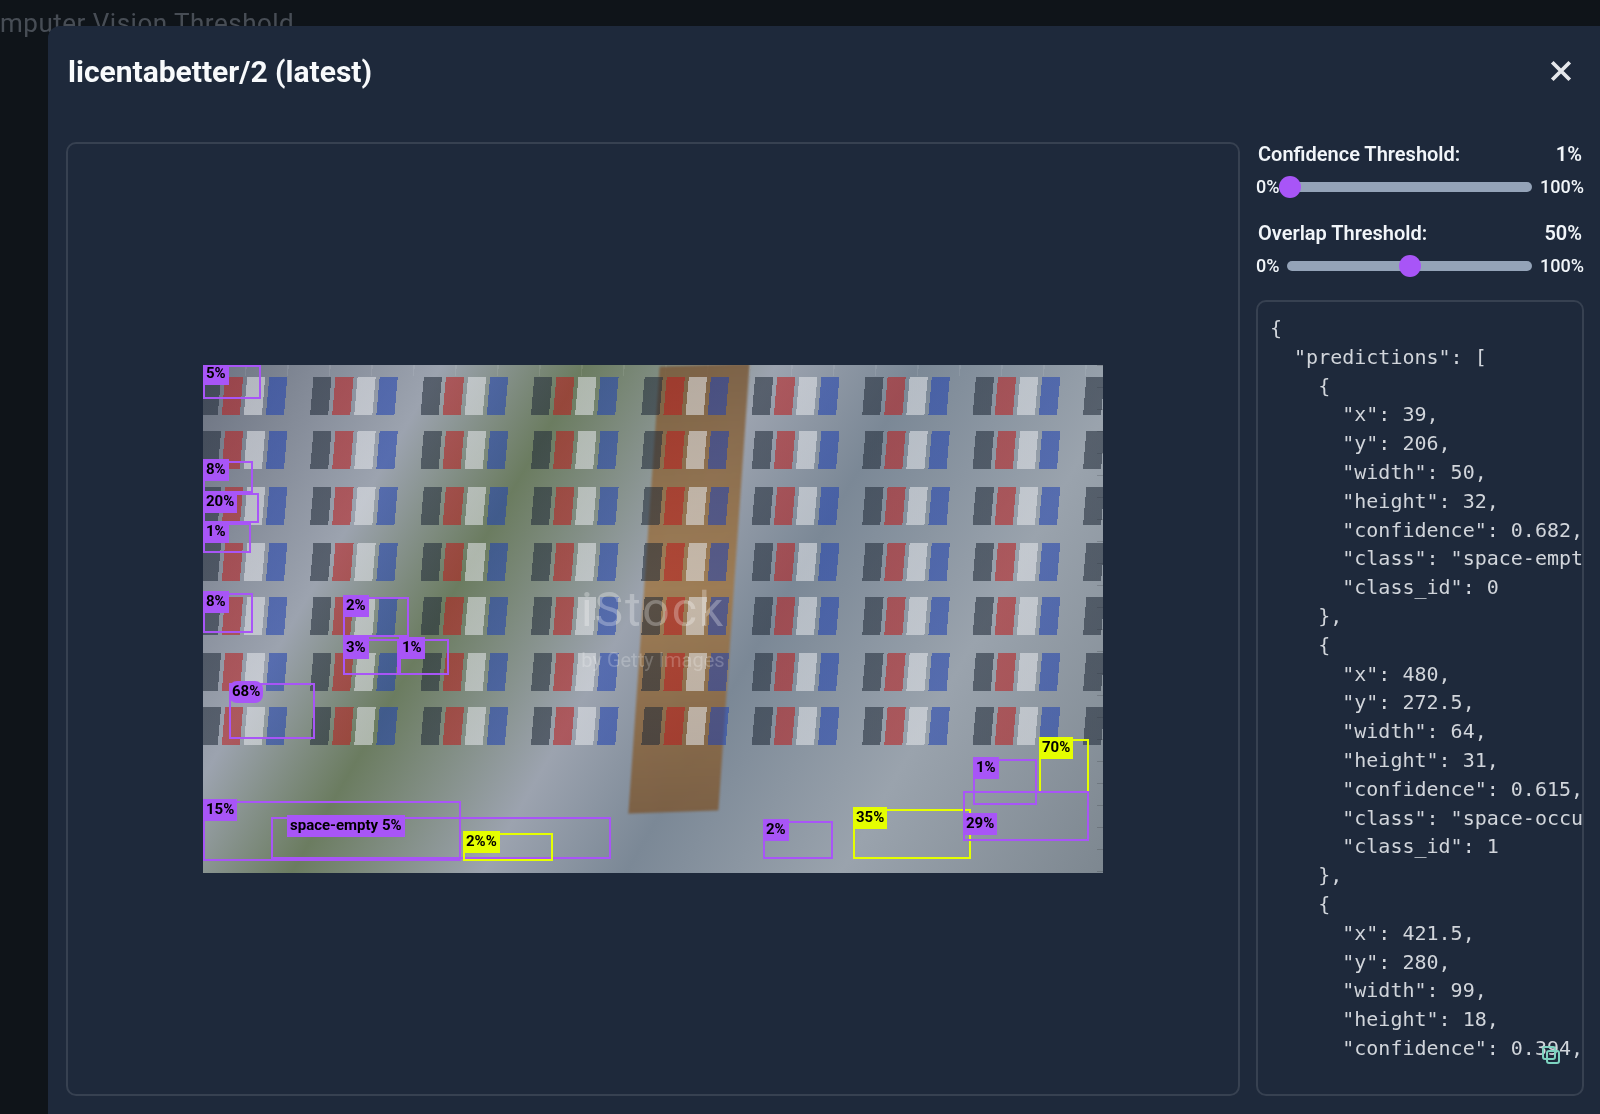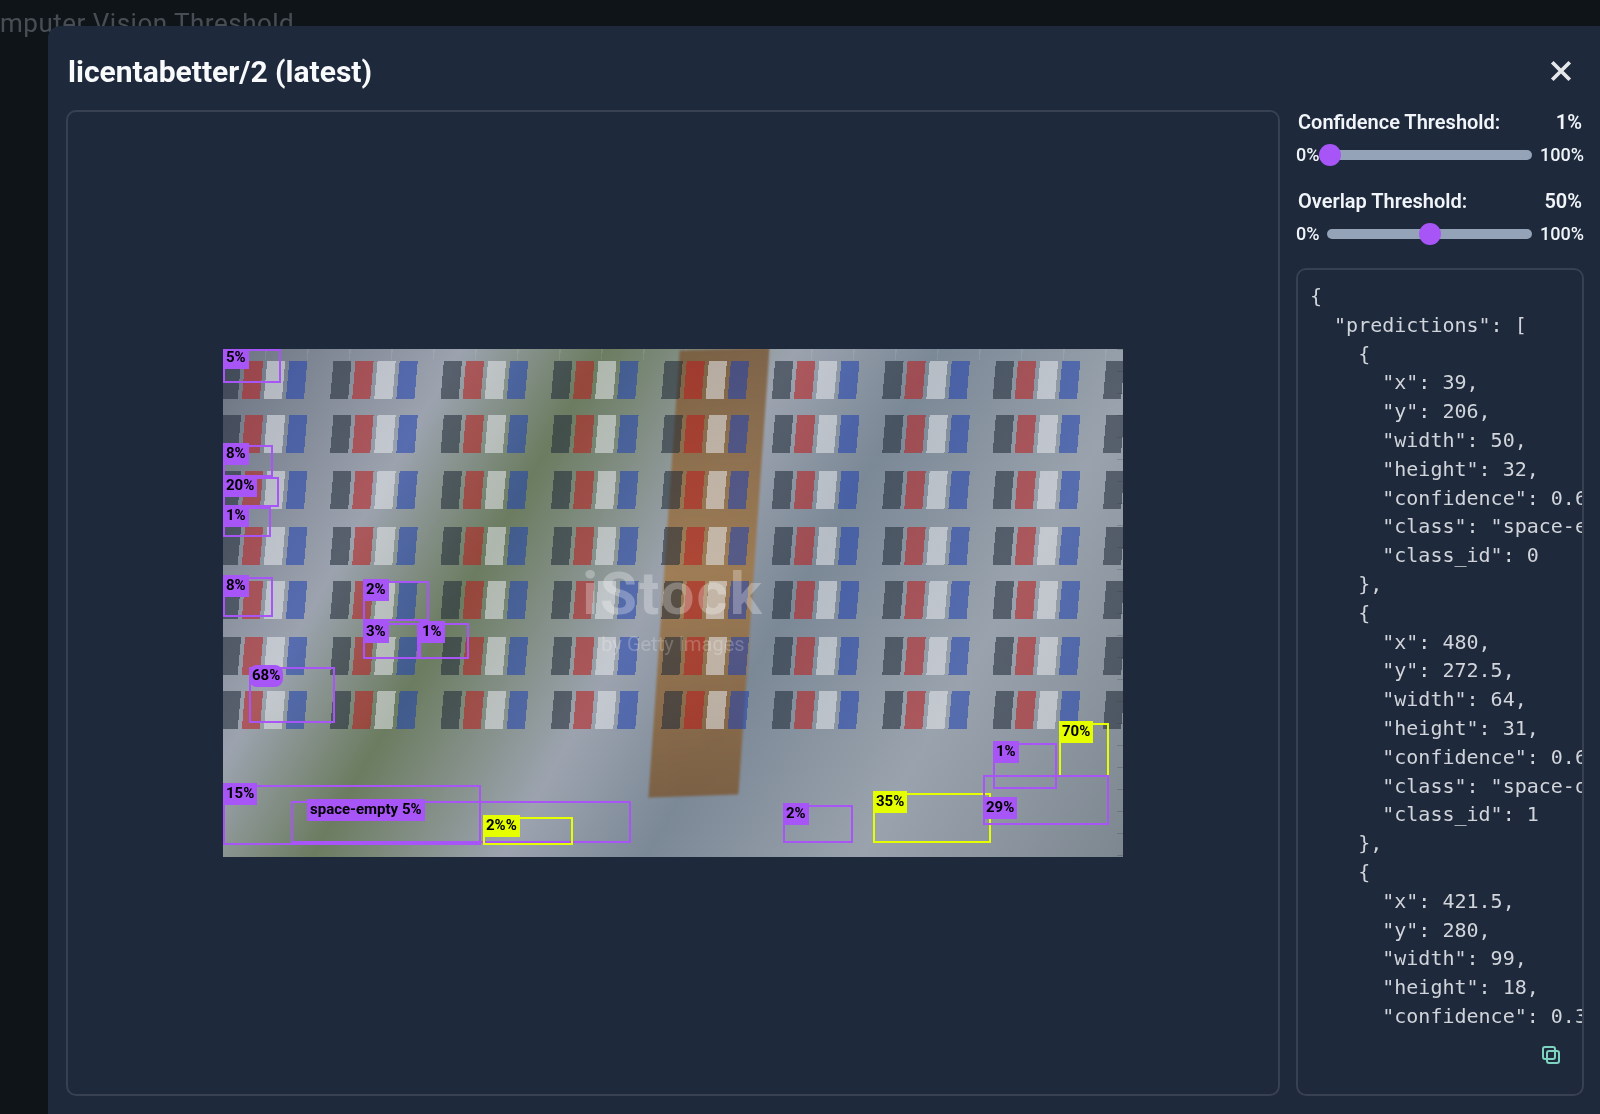"licentabetter/2 (latest)" .modal { gap: none -> 32px }
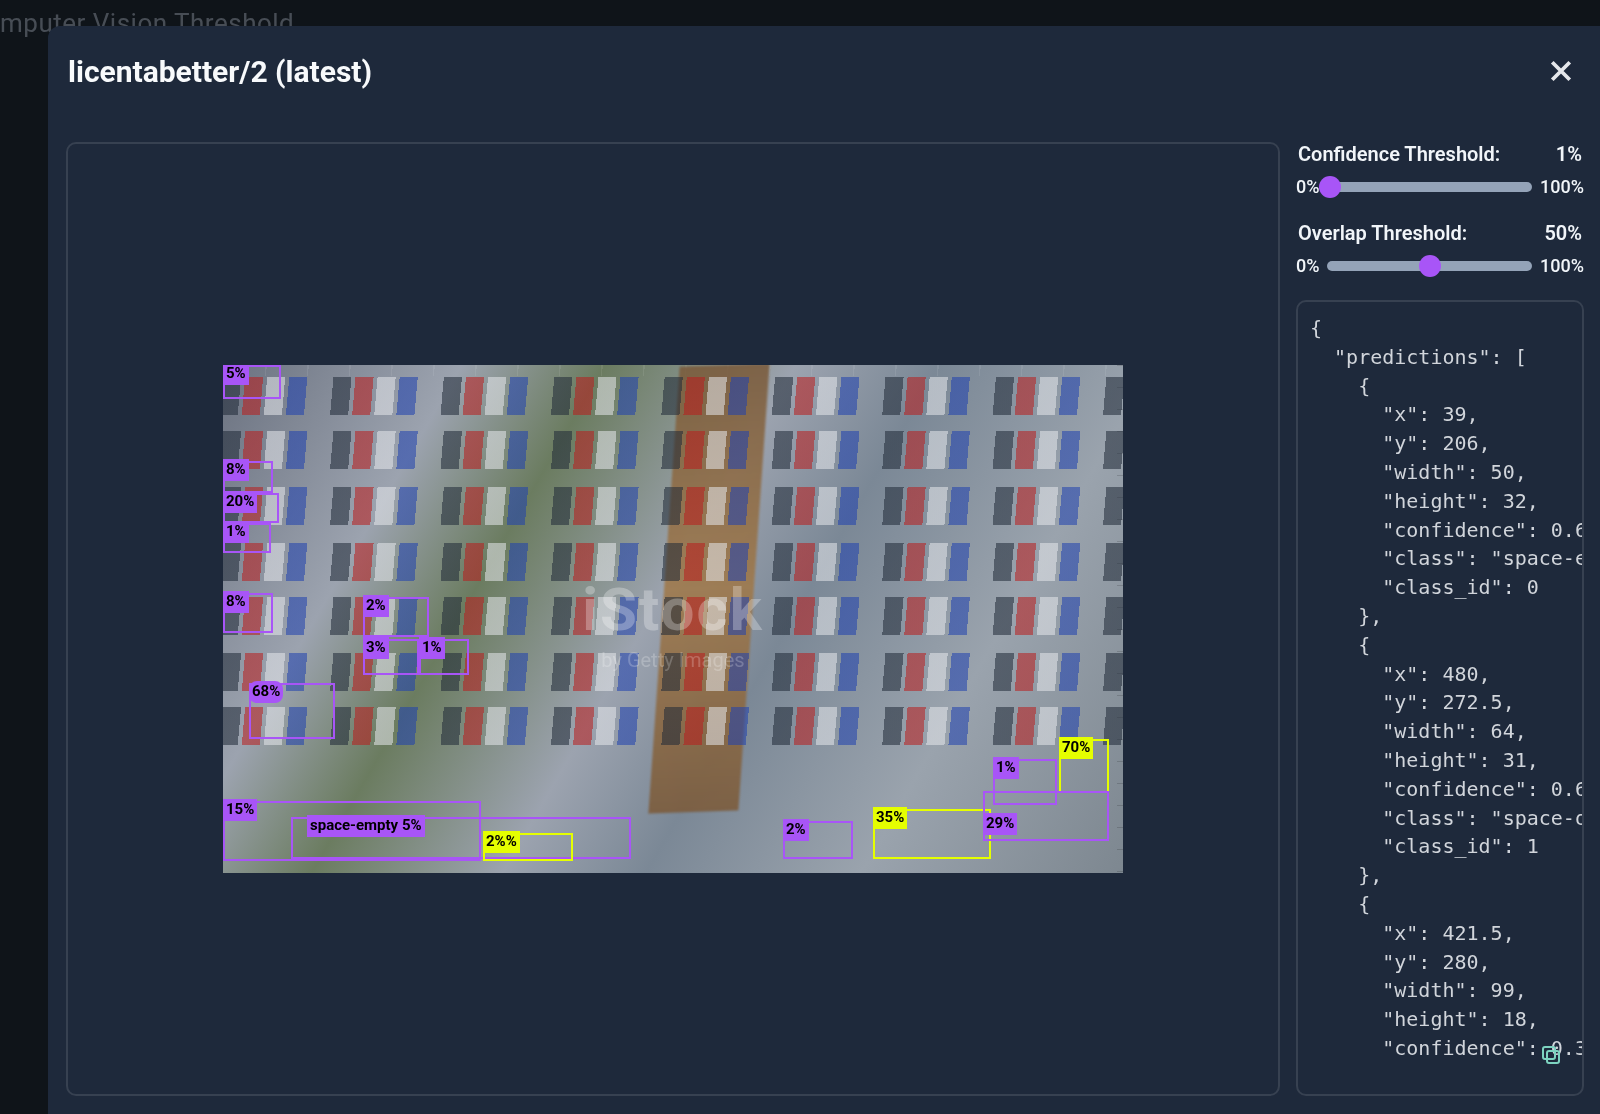"Confidence Threshold:" .side-panel { width: 288px -> 328px }
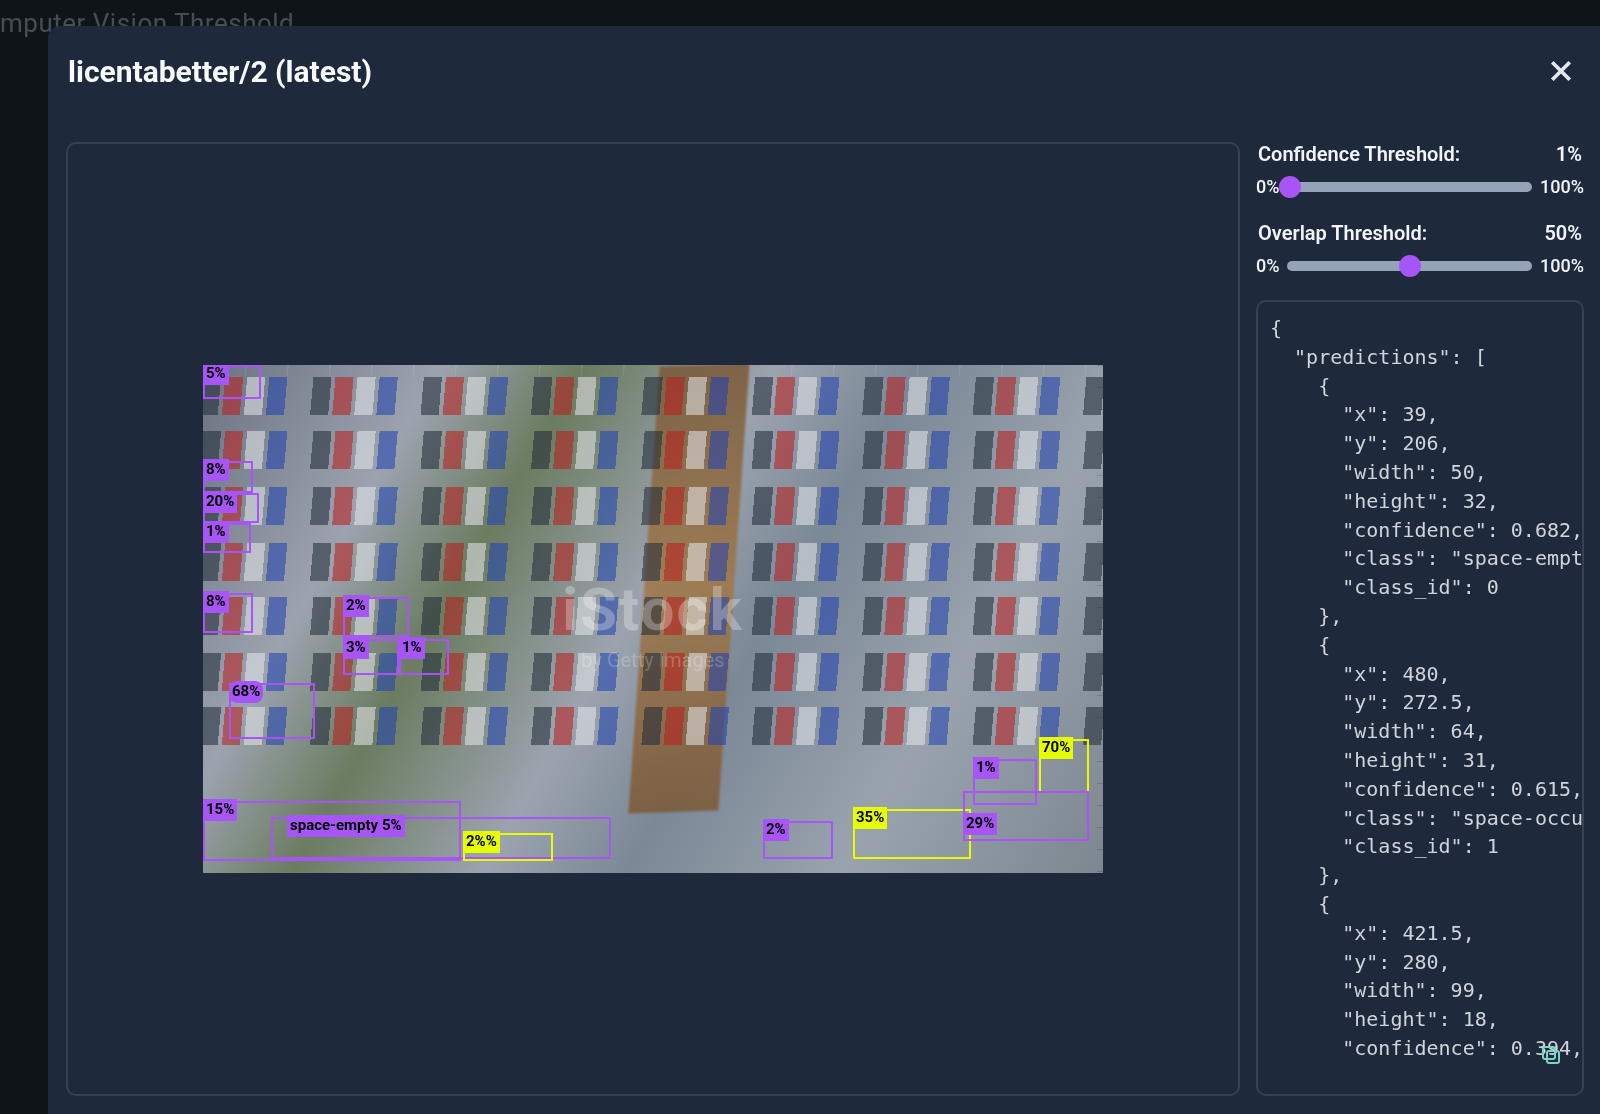"iStock" .watermark { font-size: 60px -> 48px; font-weight: 700 -> 400 }
